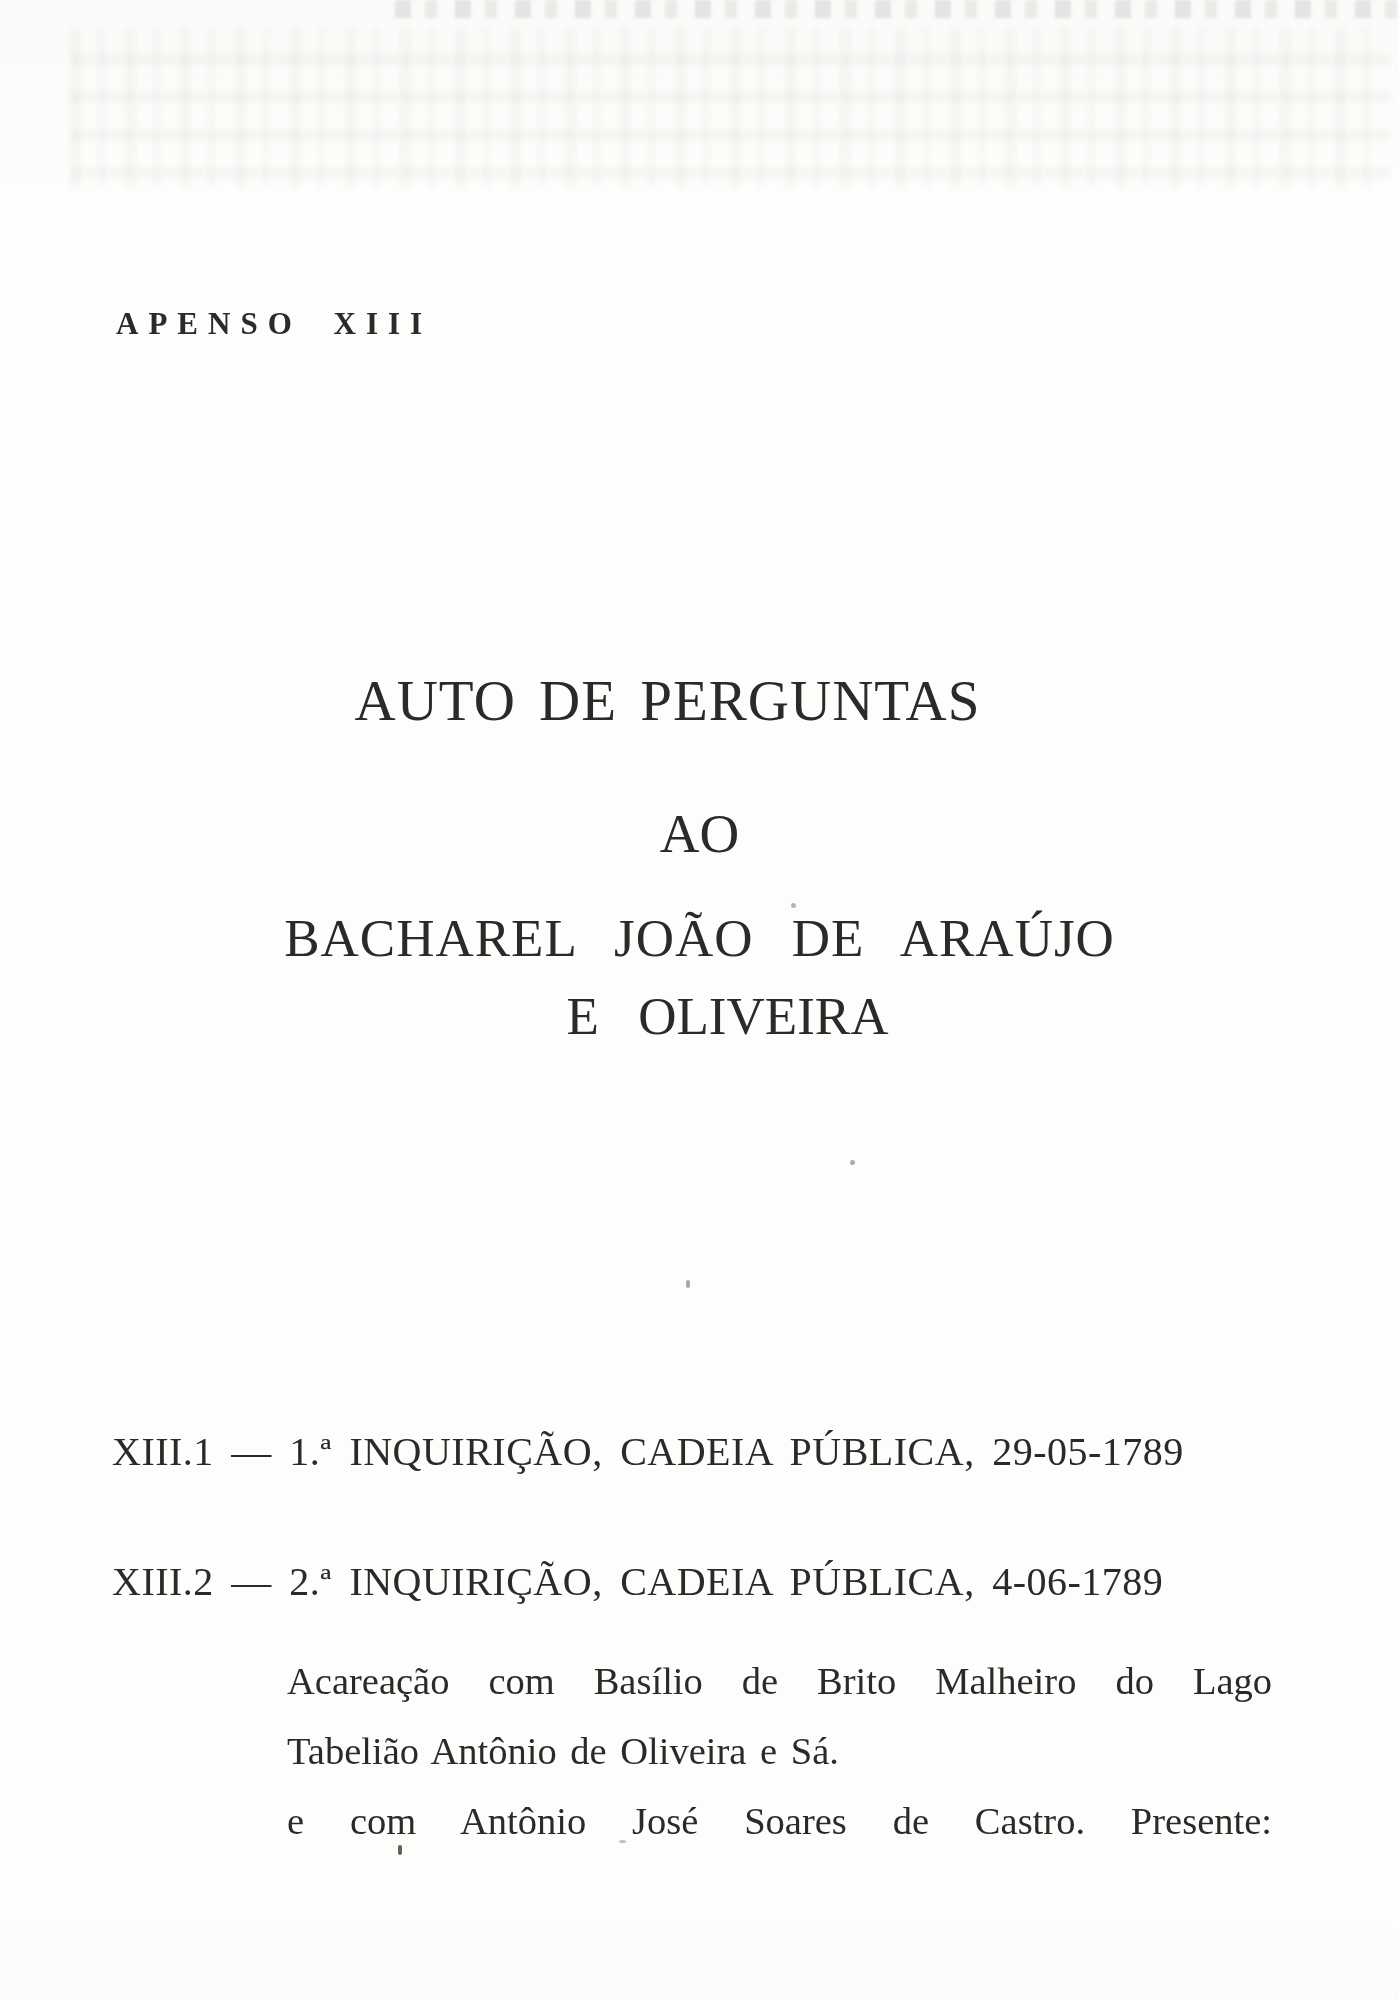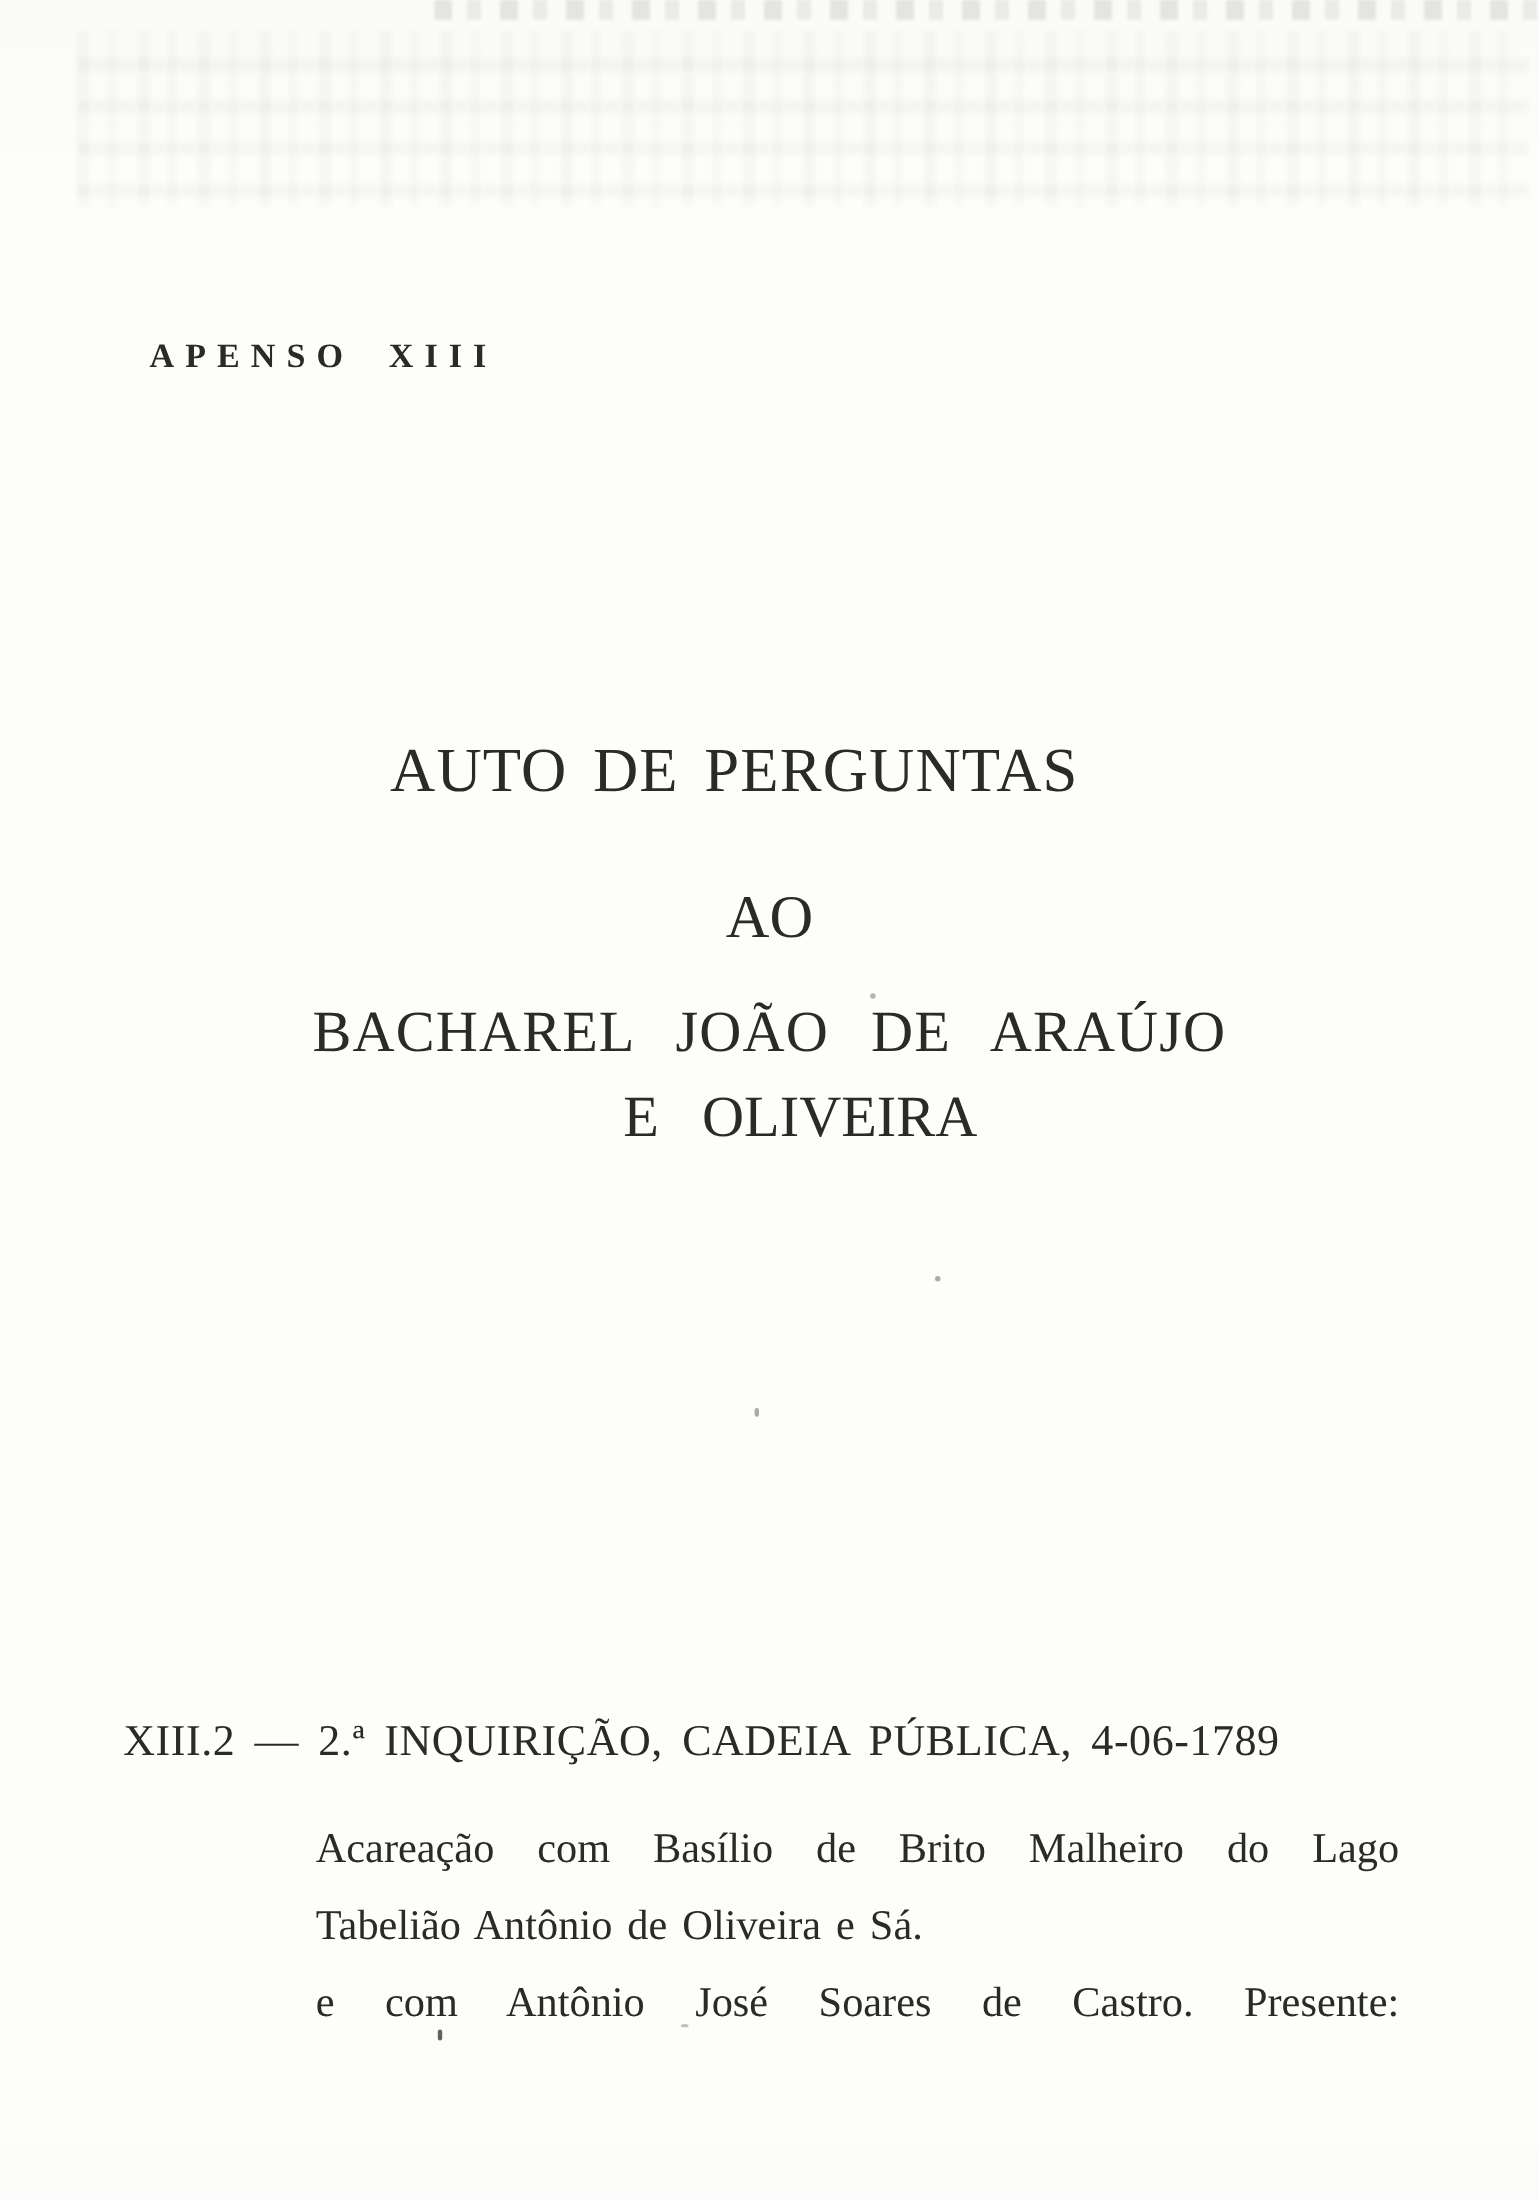"APENSO XIII" .kicker { left: 136px -> 116px }
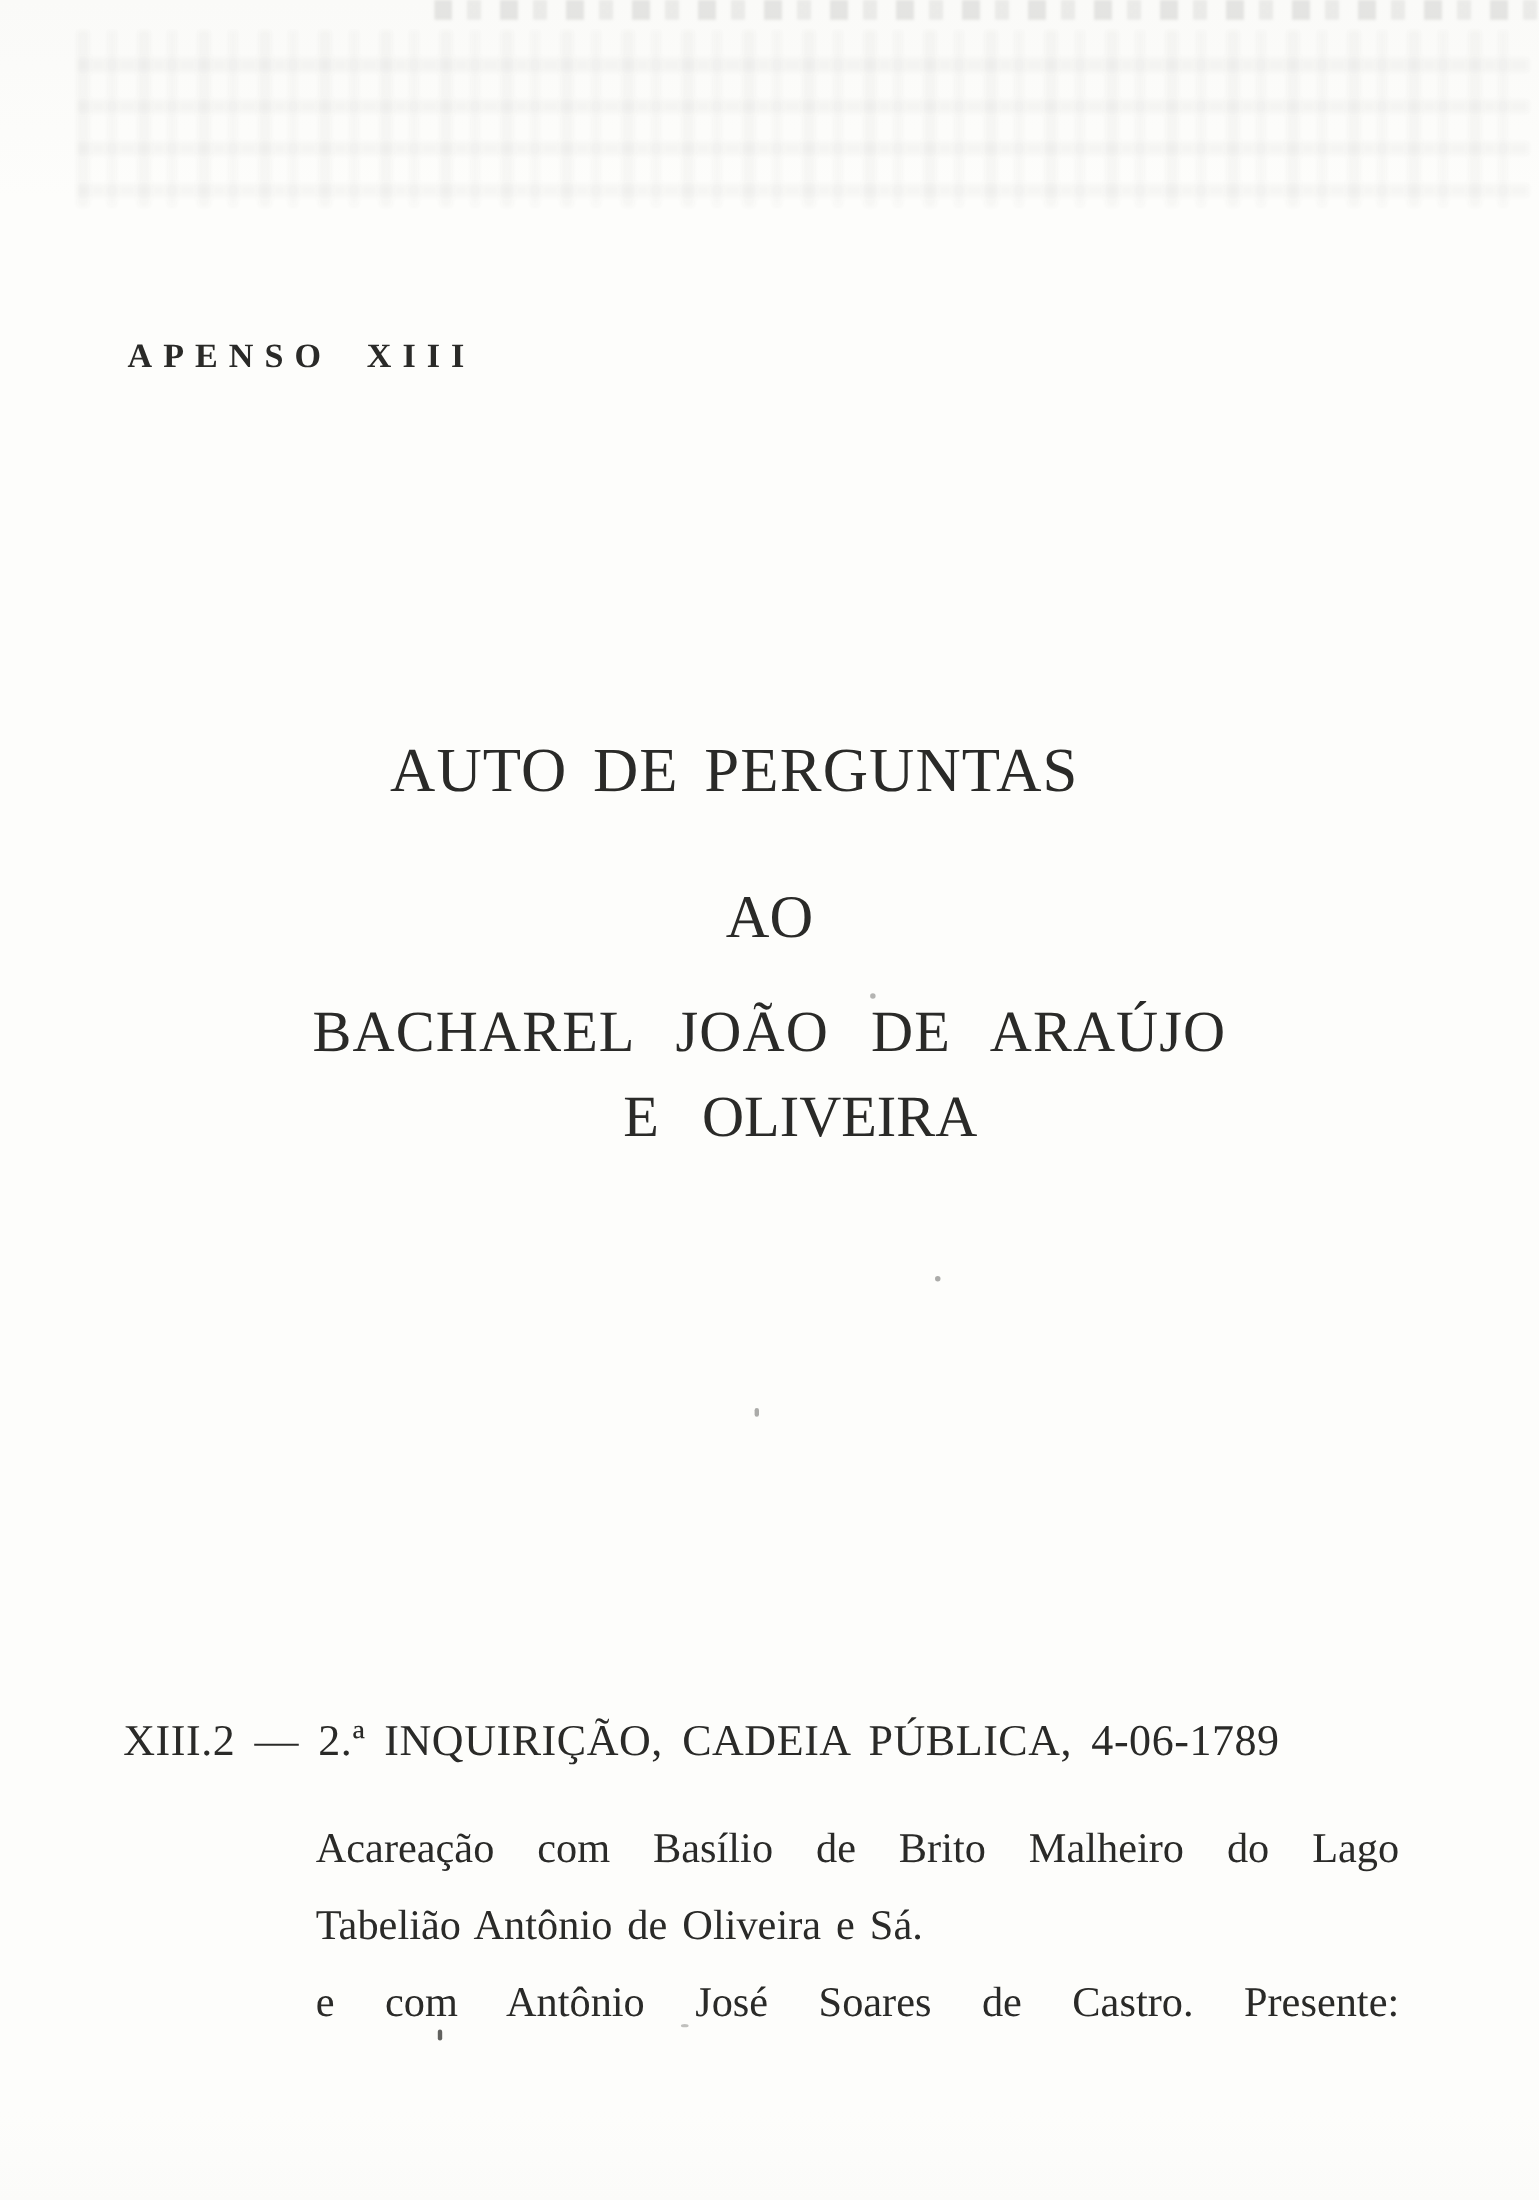"XIII.1 — 1.ª INQUIRIÇÃO, CADEIA" div.entry { html: none -> <div>XIII.1 — 1.ª INQUIRIÇÃO, CADEIA PÚBLICA, 29-05-1789</div> }
